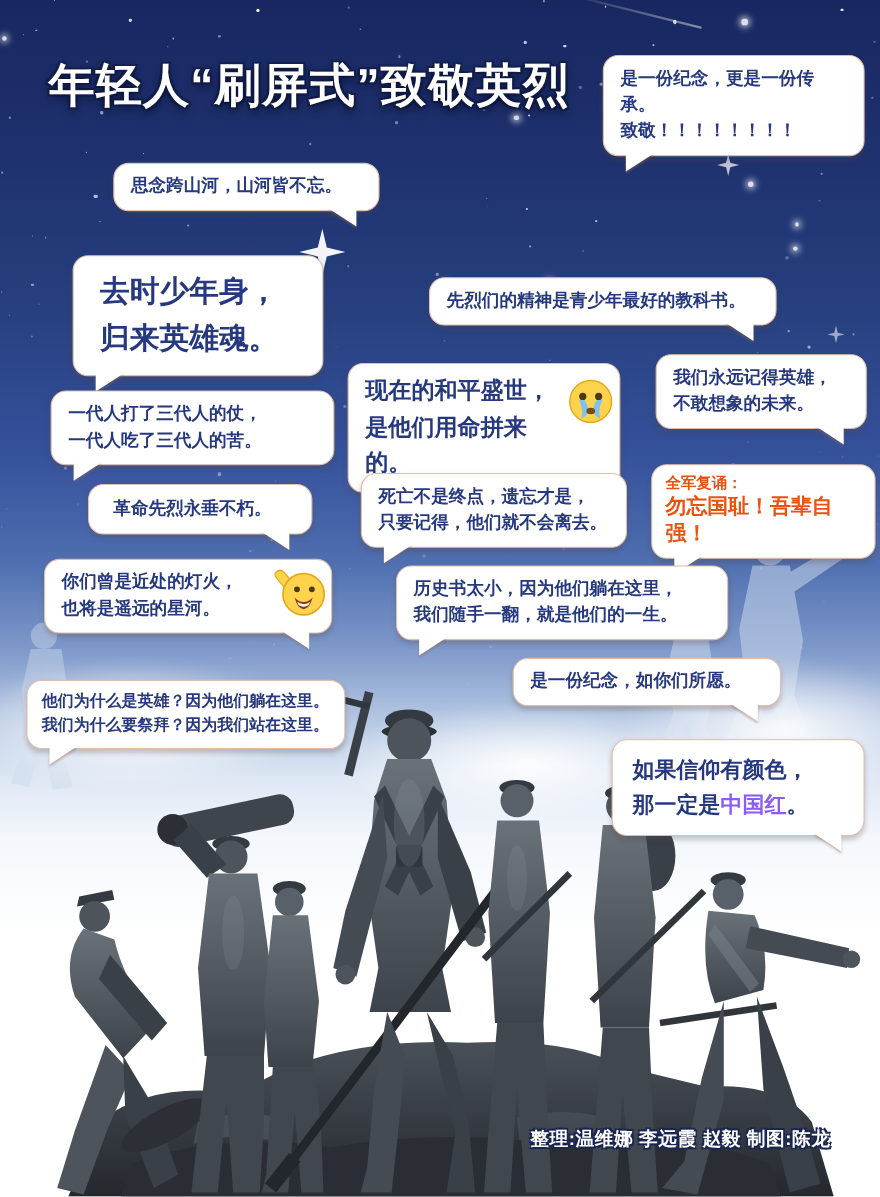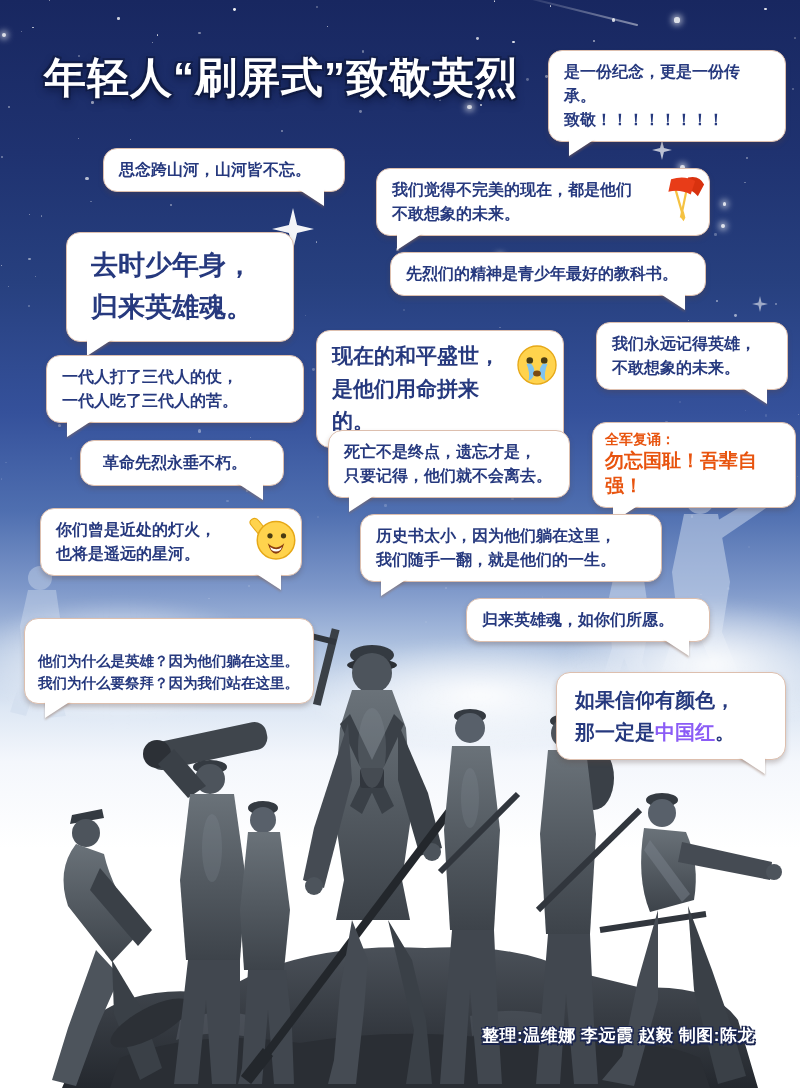"我们觉得不完美的现在，都是他们" div.bubble { html: <div> <p>我们觉得不完美的现在，都是他们 不敢想象的未来。</p> <svg> <line></line> <line></line> <path></path> <path></path> <path></path> </svg> </div> -> none }
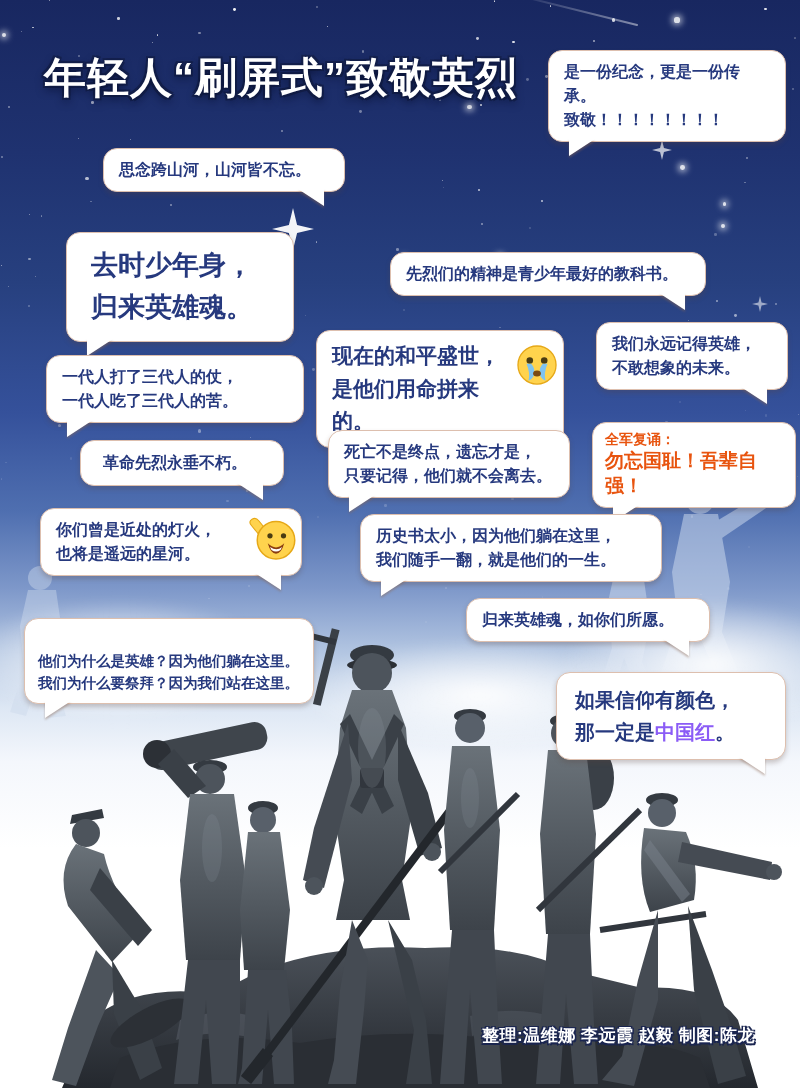"归来英雄魂，如你们所愿。" p.btext { text: 归来英雄魂 -> 是一份纪念 }
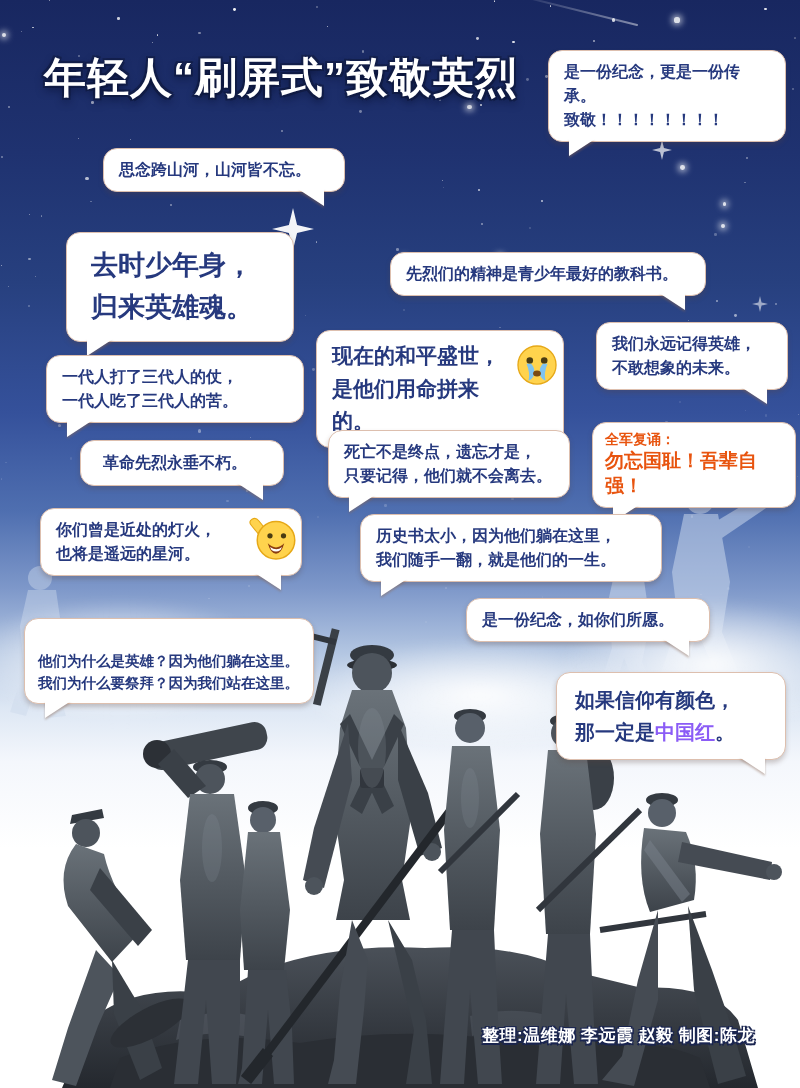"他们为什么是英雄？因为他们躺在这里。" .small145 { margin-top: 23px -> none }
